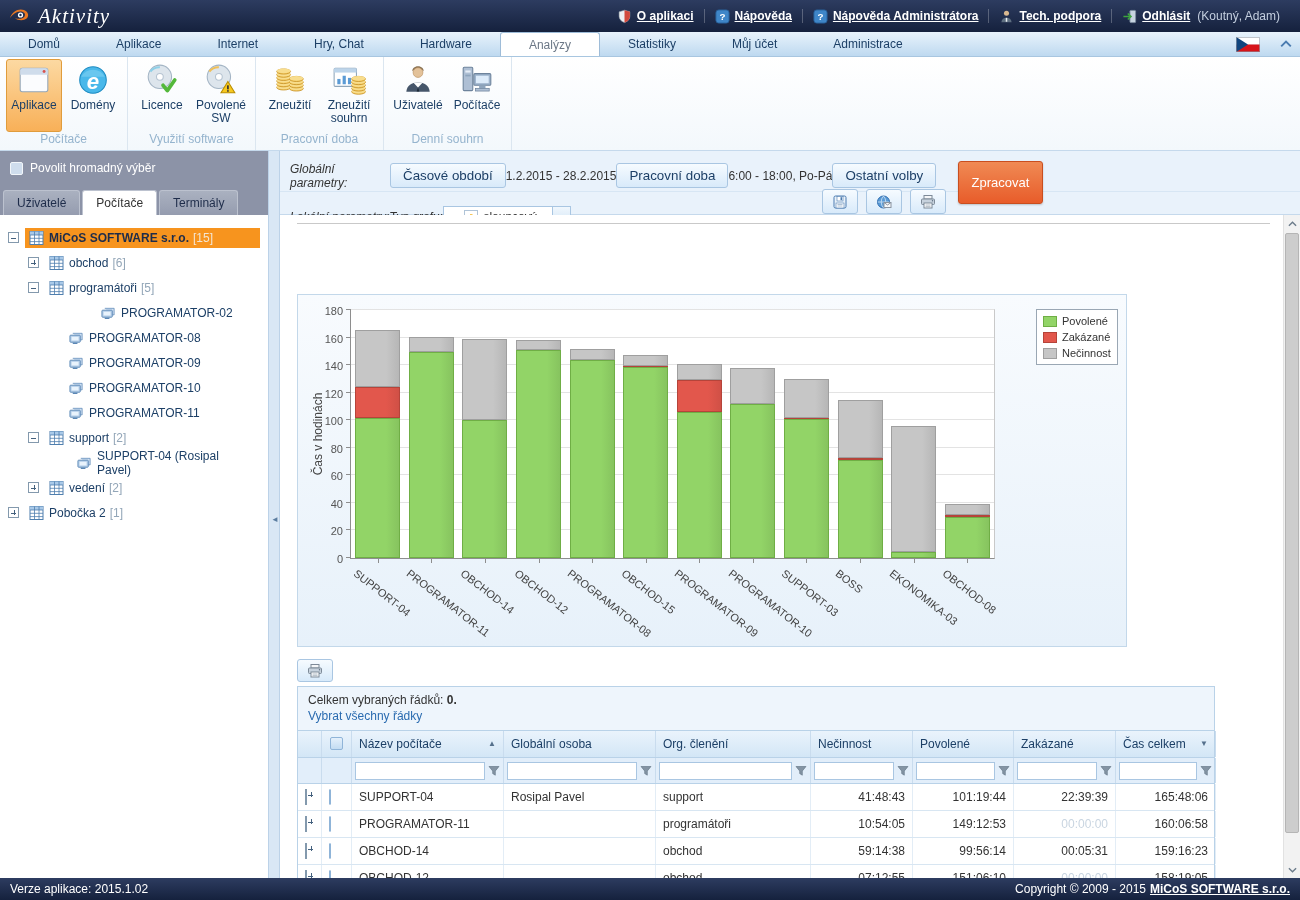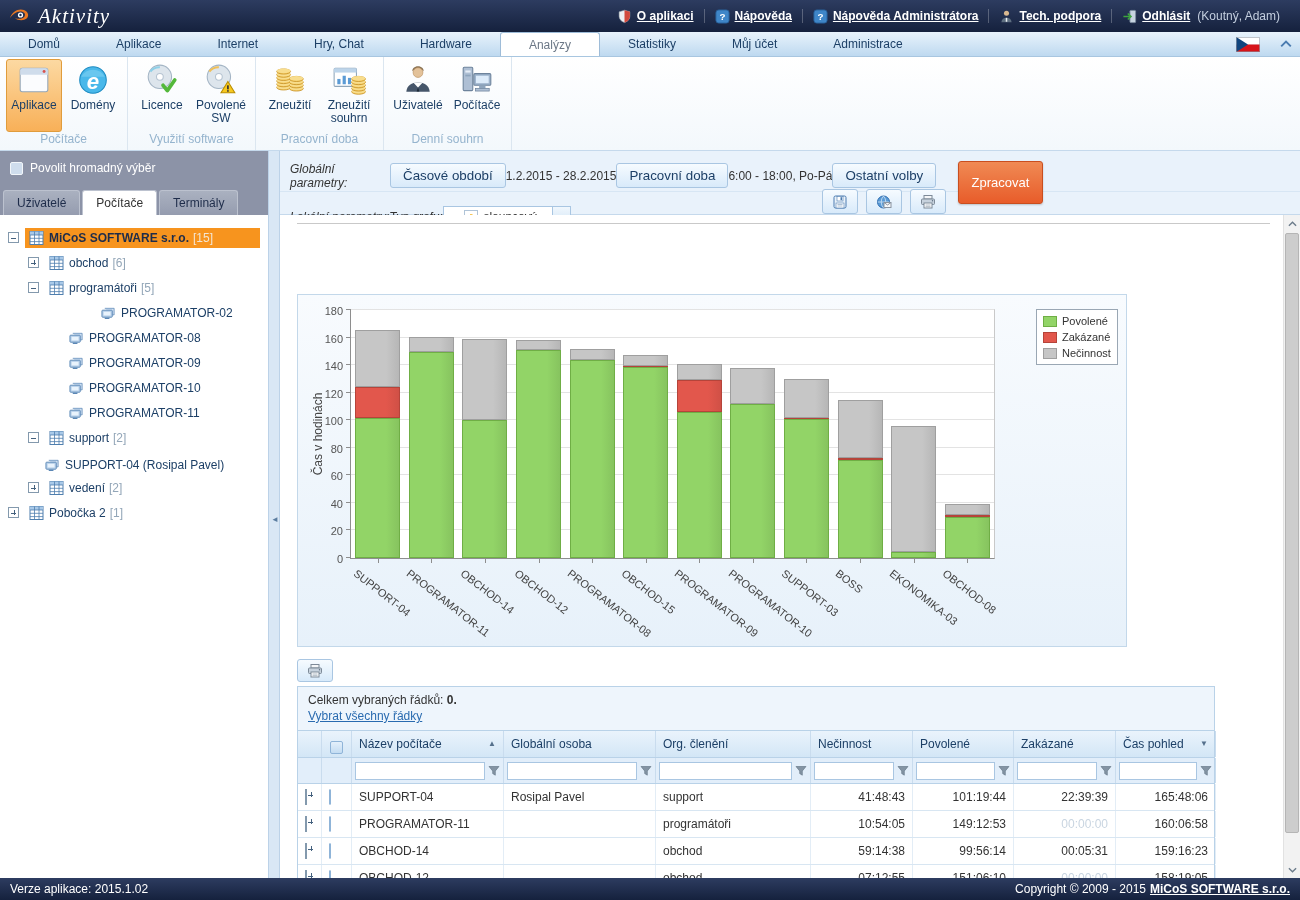"SUPPORT-04 (Rosipal Pavel)" div.tree-row { align-items: flex-end -> none; padding-left: 24px -> 56px }
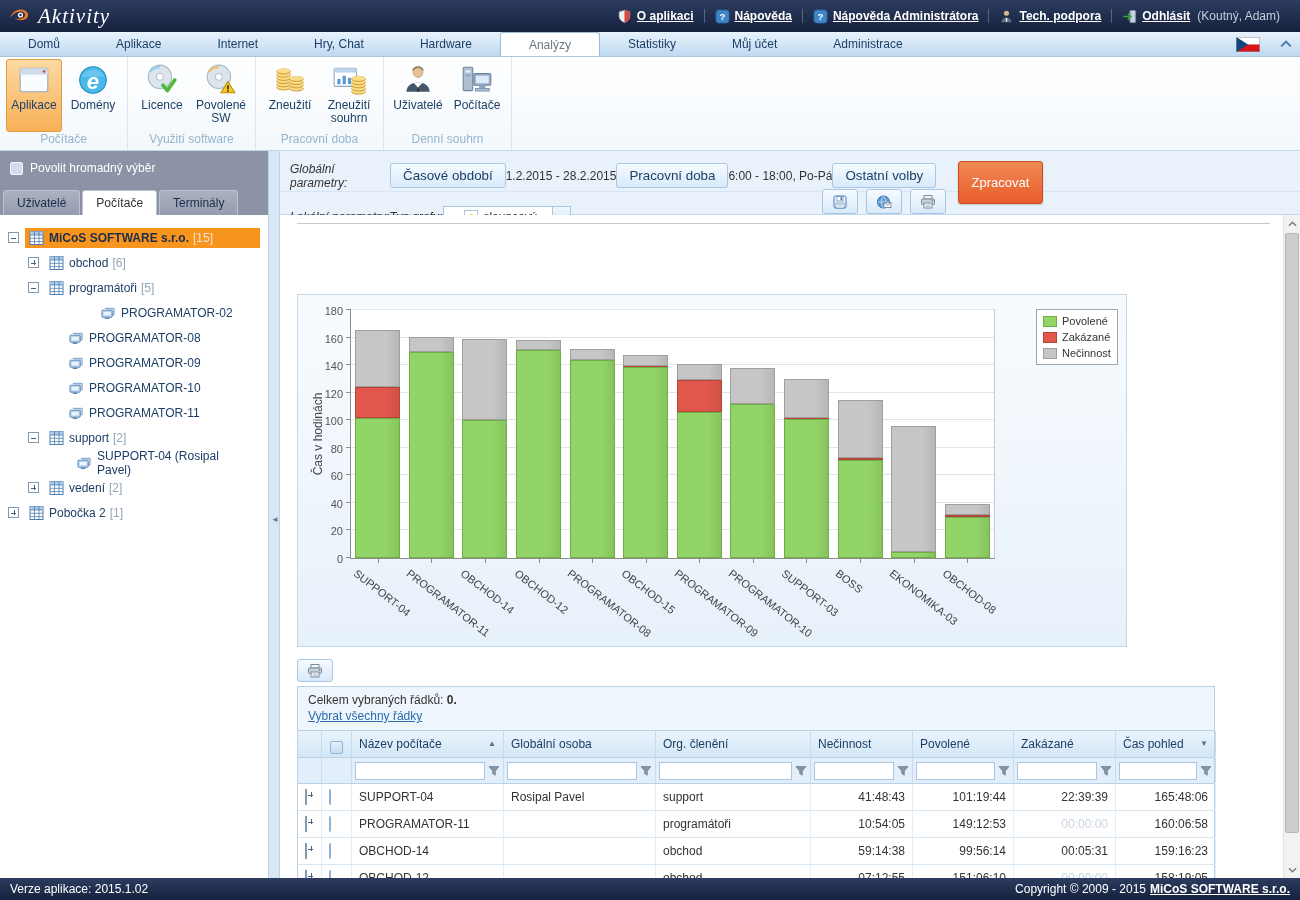"Vybrat všechny řádky" .grid-info .link { text-decoration: underline -> none }
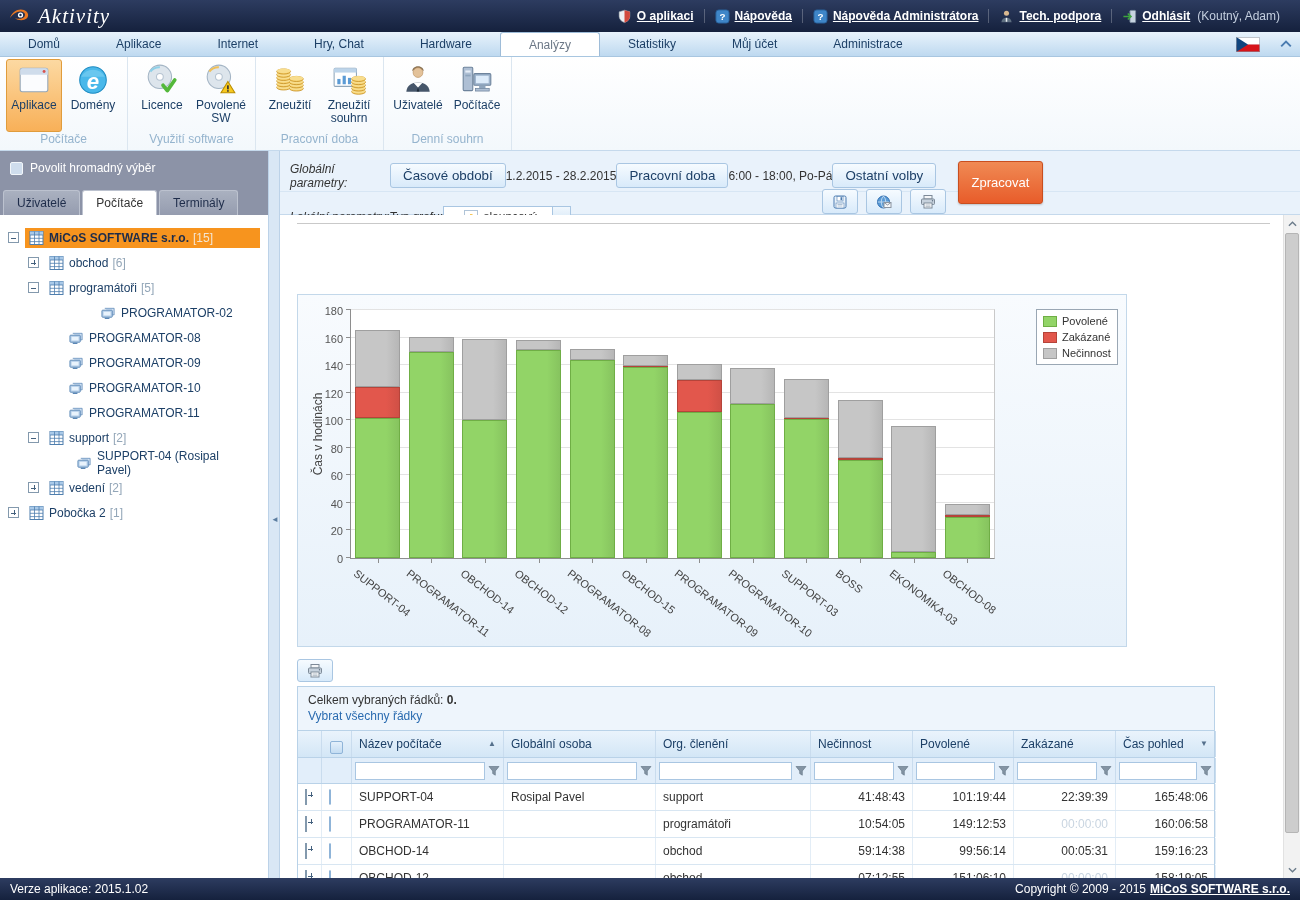"Název počítače" .thead .tc { align-items: center -> flex-start }
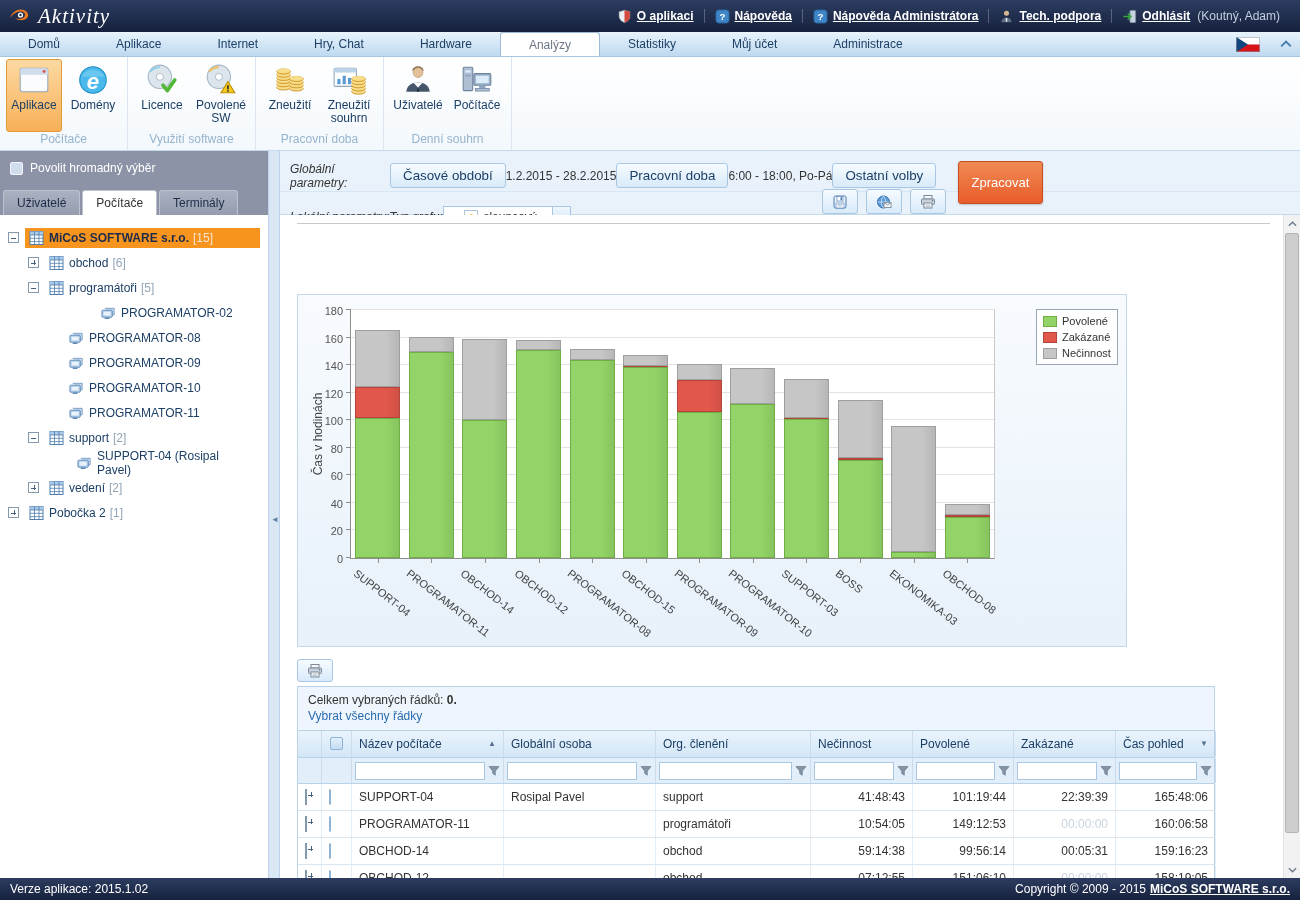"Čas pohled" span { text: pohled -> celkem }
